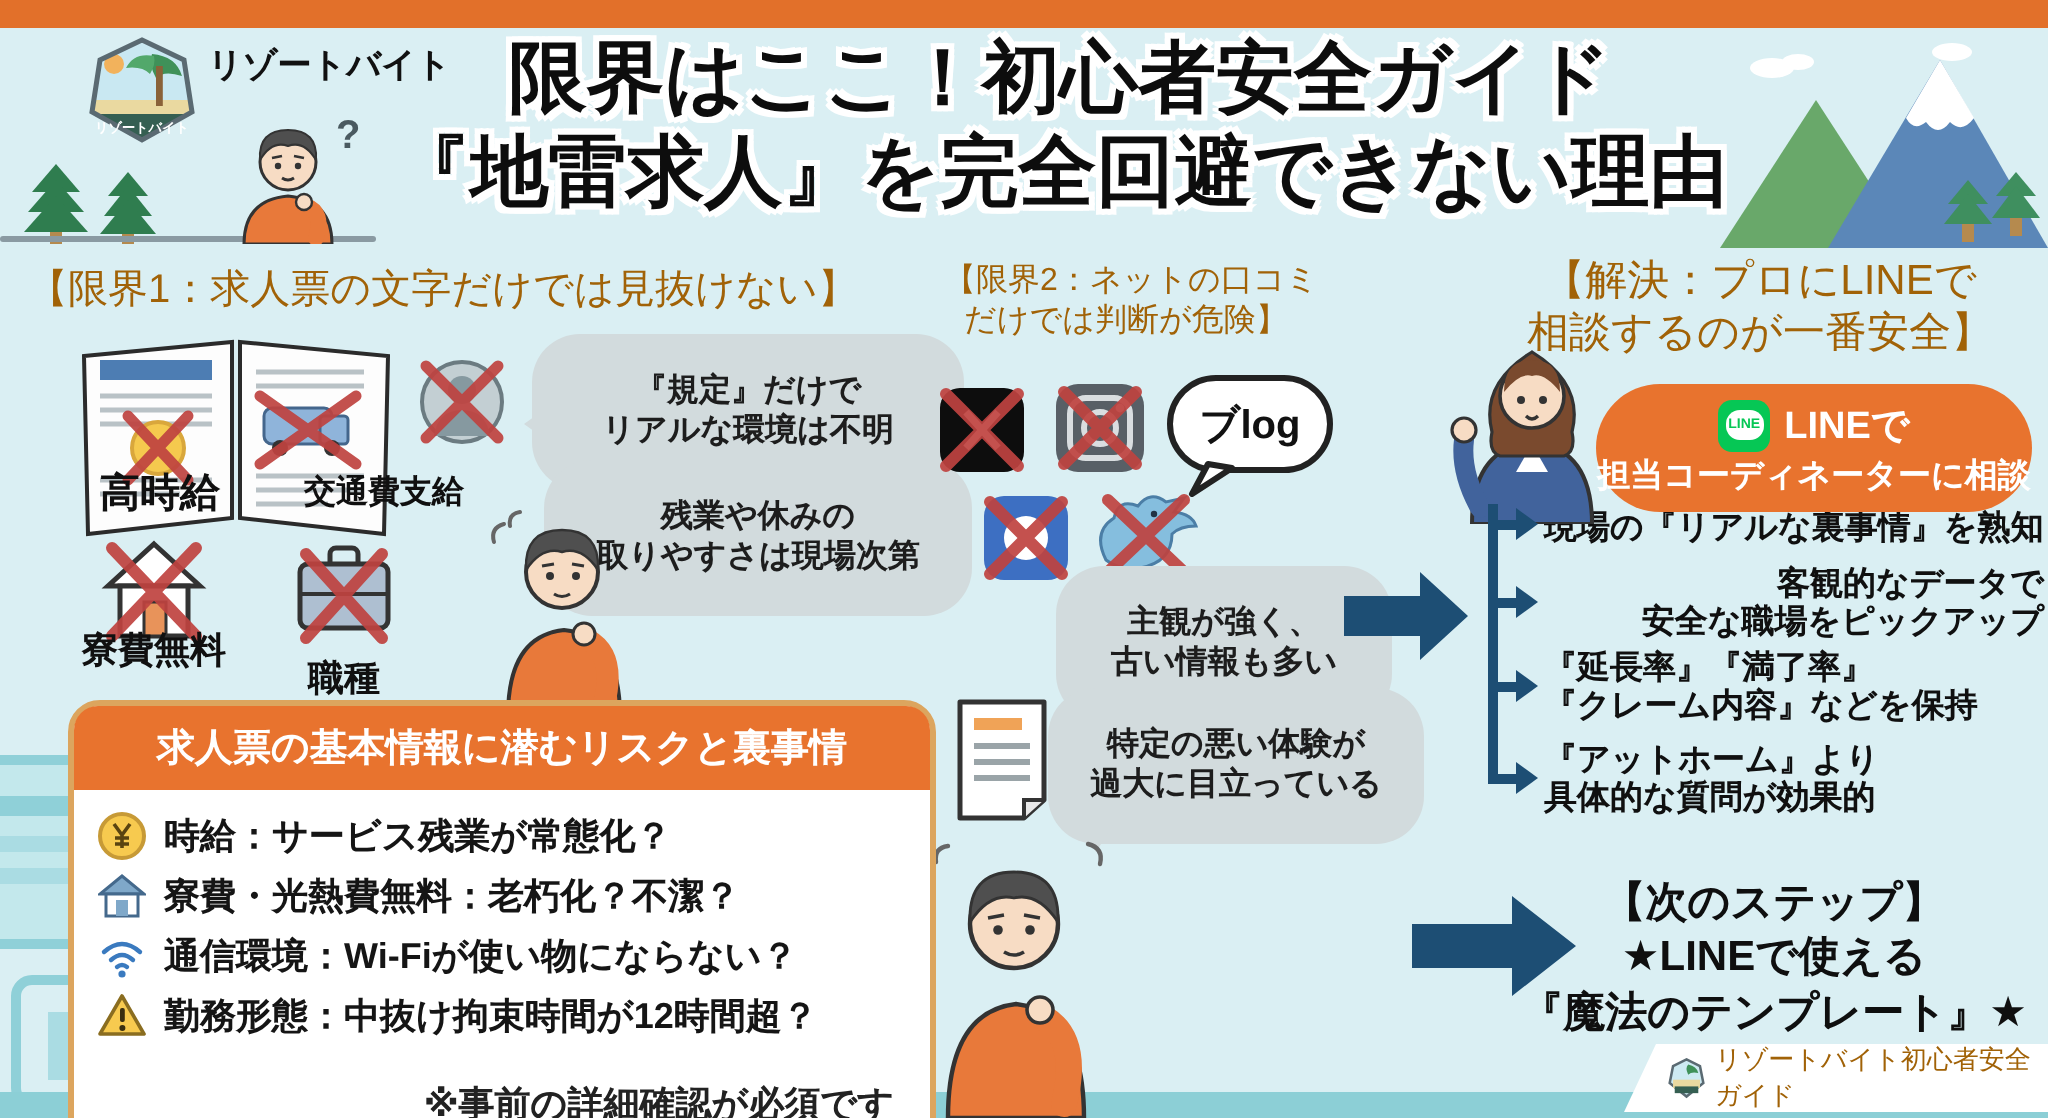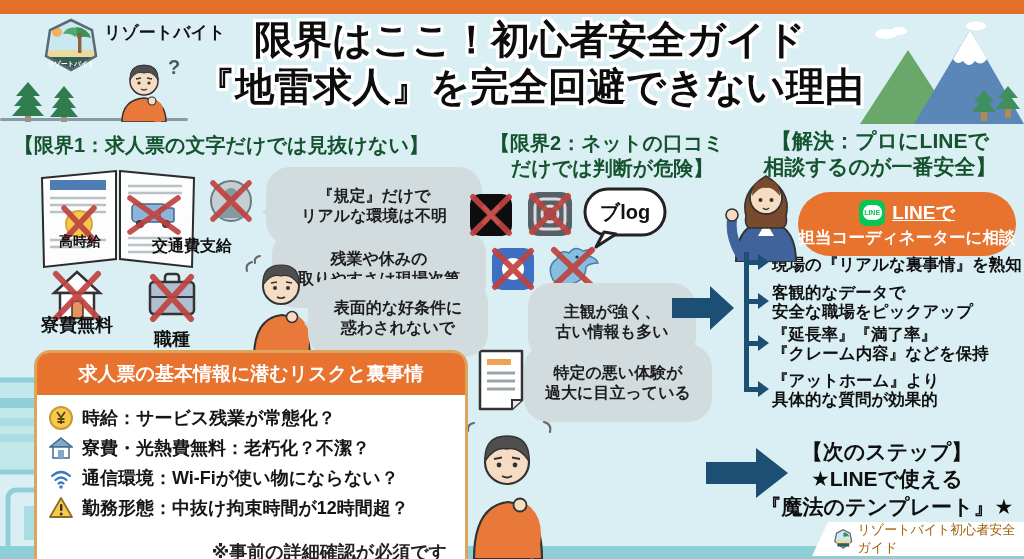"【限界1：求人票の文字だけでは見抜けない】" .sec-head { color: #14532d -> #a16207; font-weight: 700 -> 400 }
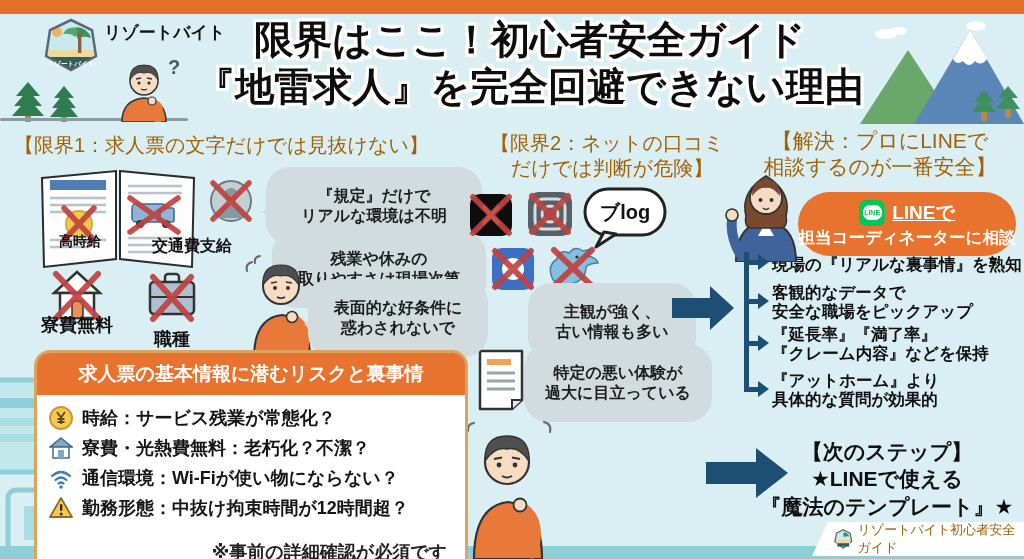"【限界2：ネットの口コミ" .h2 { font-size: 20px -> 16px; left: 482px -> 472px; text-align: center -> none }
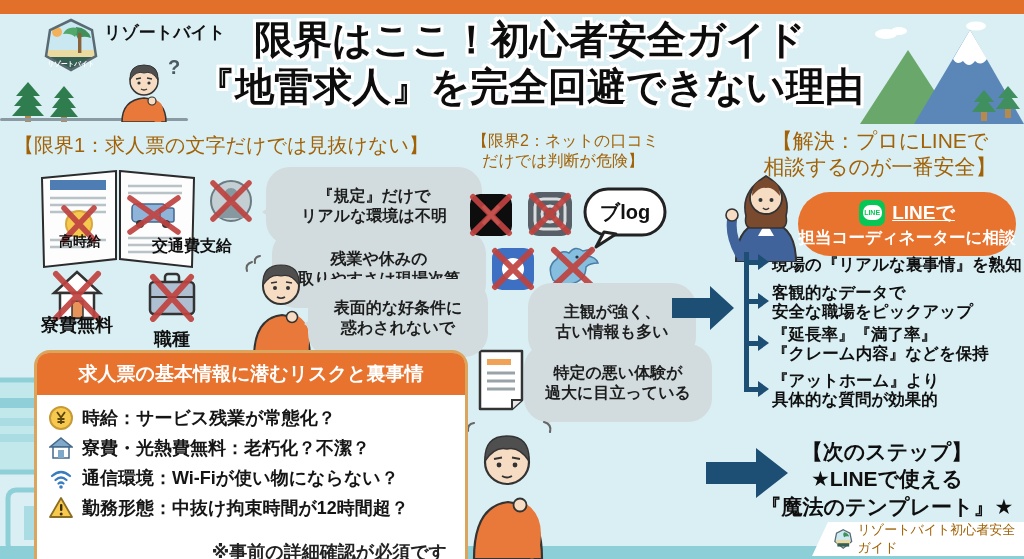"LINEで" .linebtn .r1 { text-decoration: underline -> none }
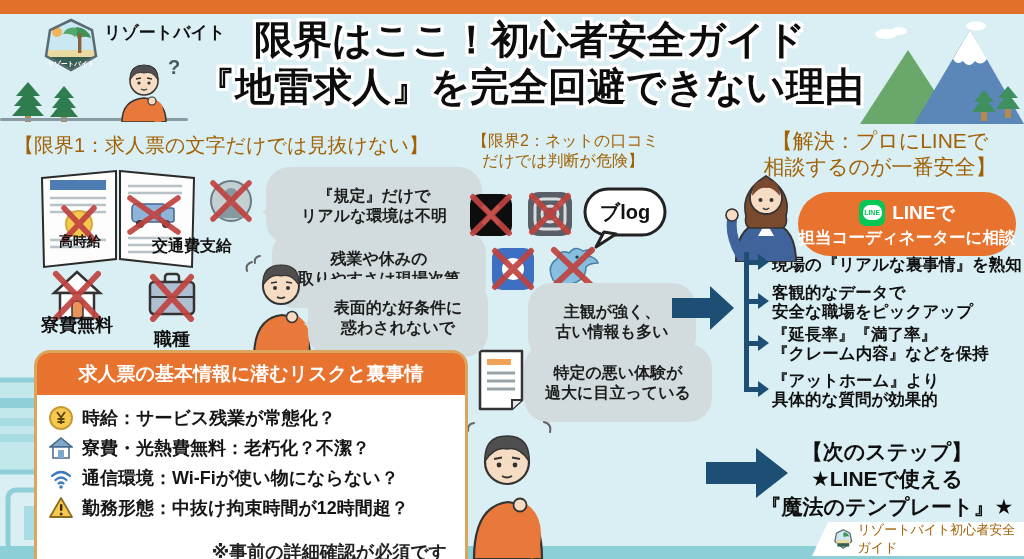"高時給" div.abs { font-size: 14px -> 20px }
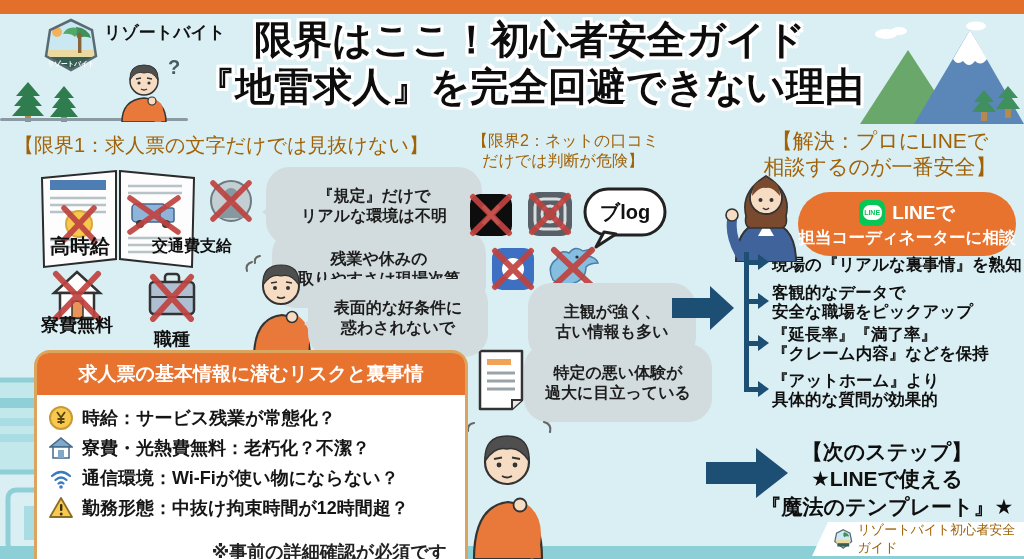"客観的なデータで" div.abs { text-align: none -> right }
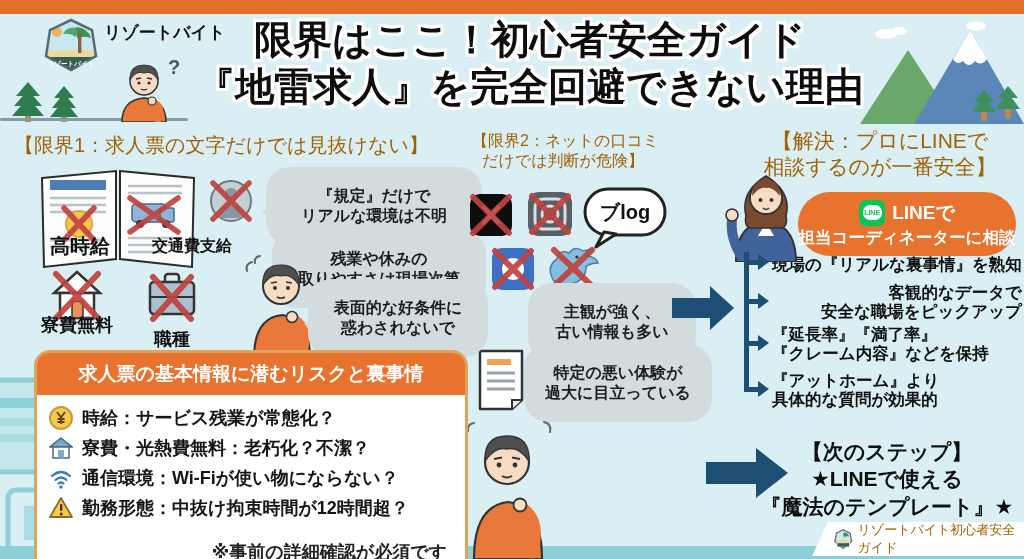"表面的な好条件に" div.abs { html: <div>表面的な好条件に 惑わされないで</div> -> none }
